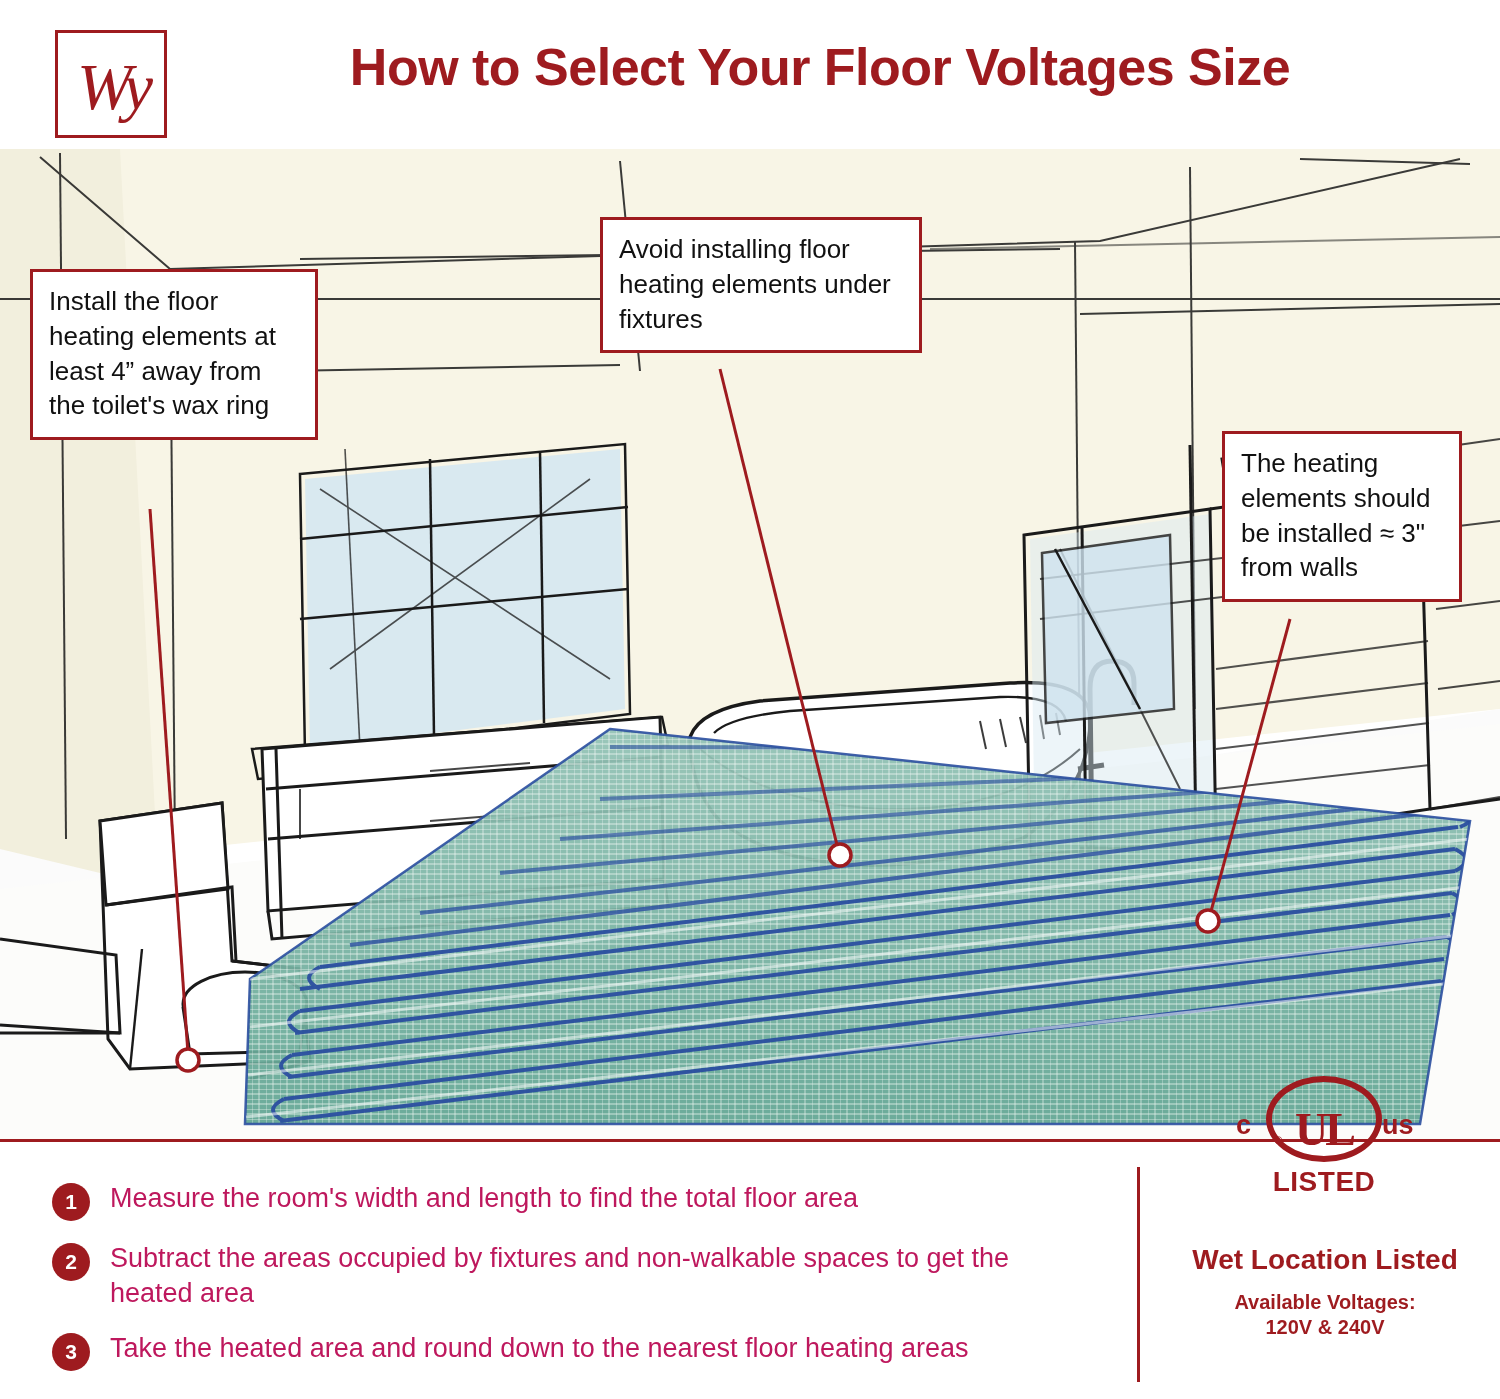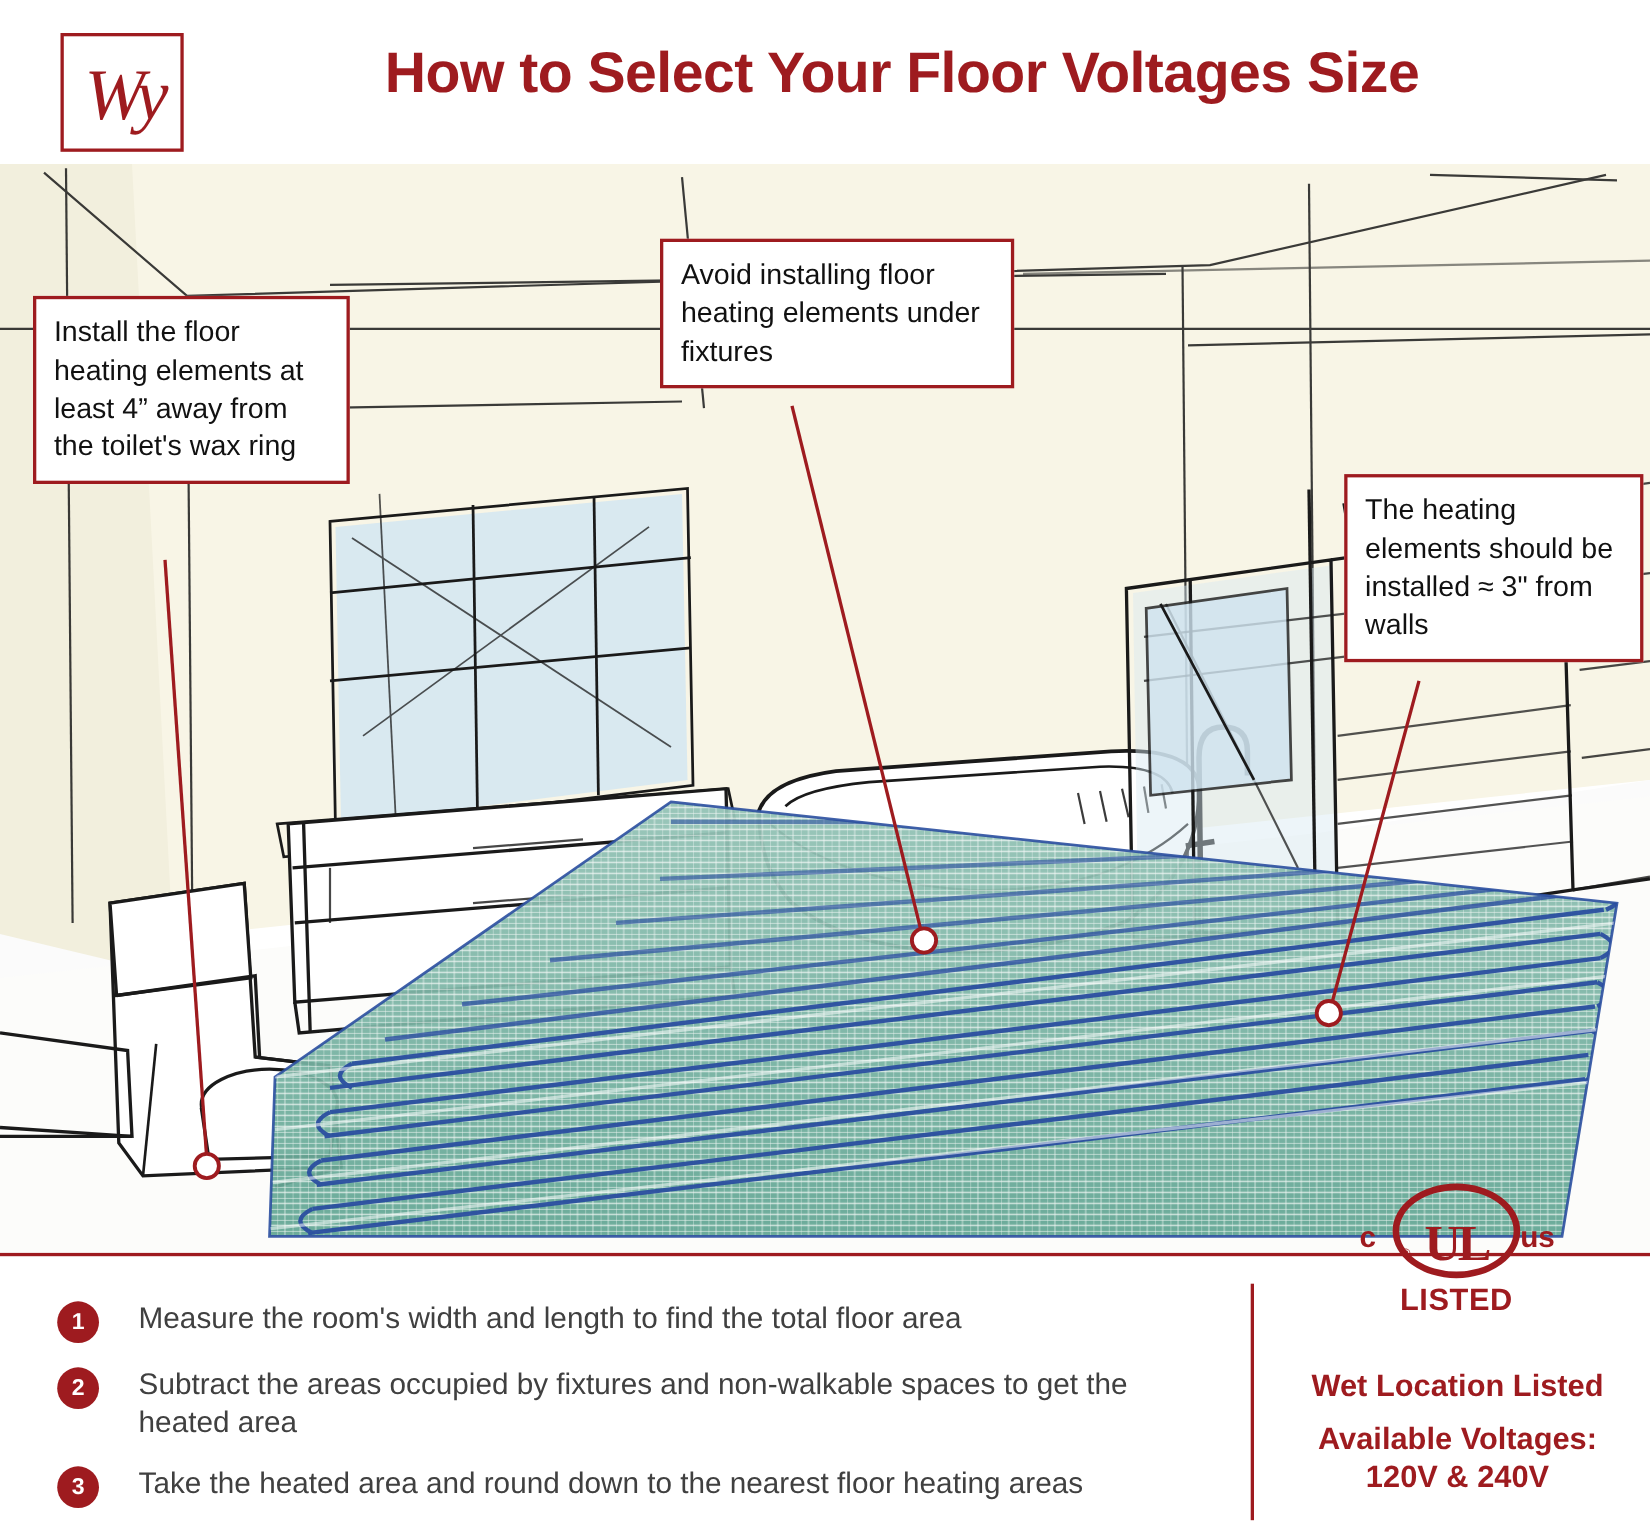"The heating elements should be" #callout-walls { width: 272px -> 240px }
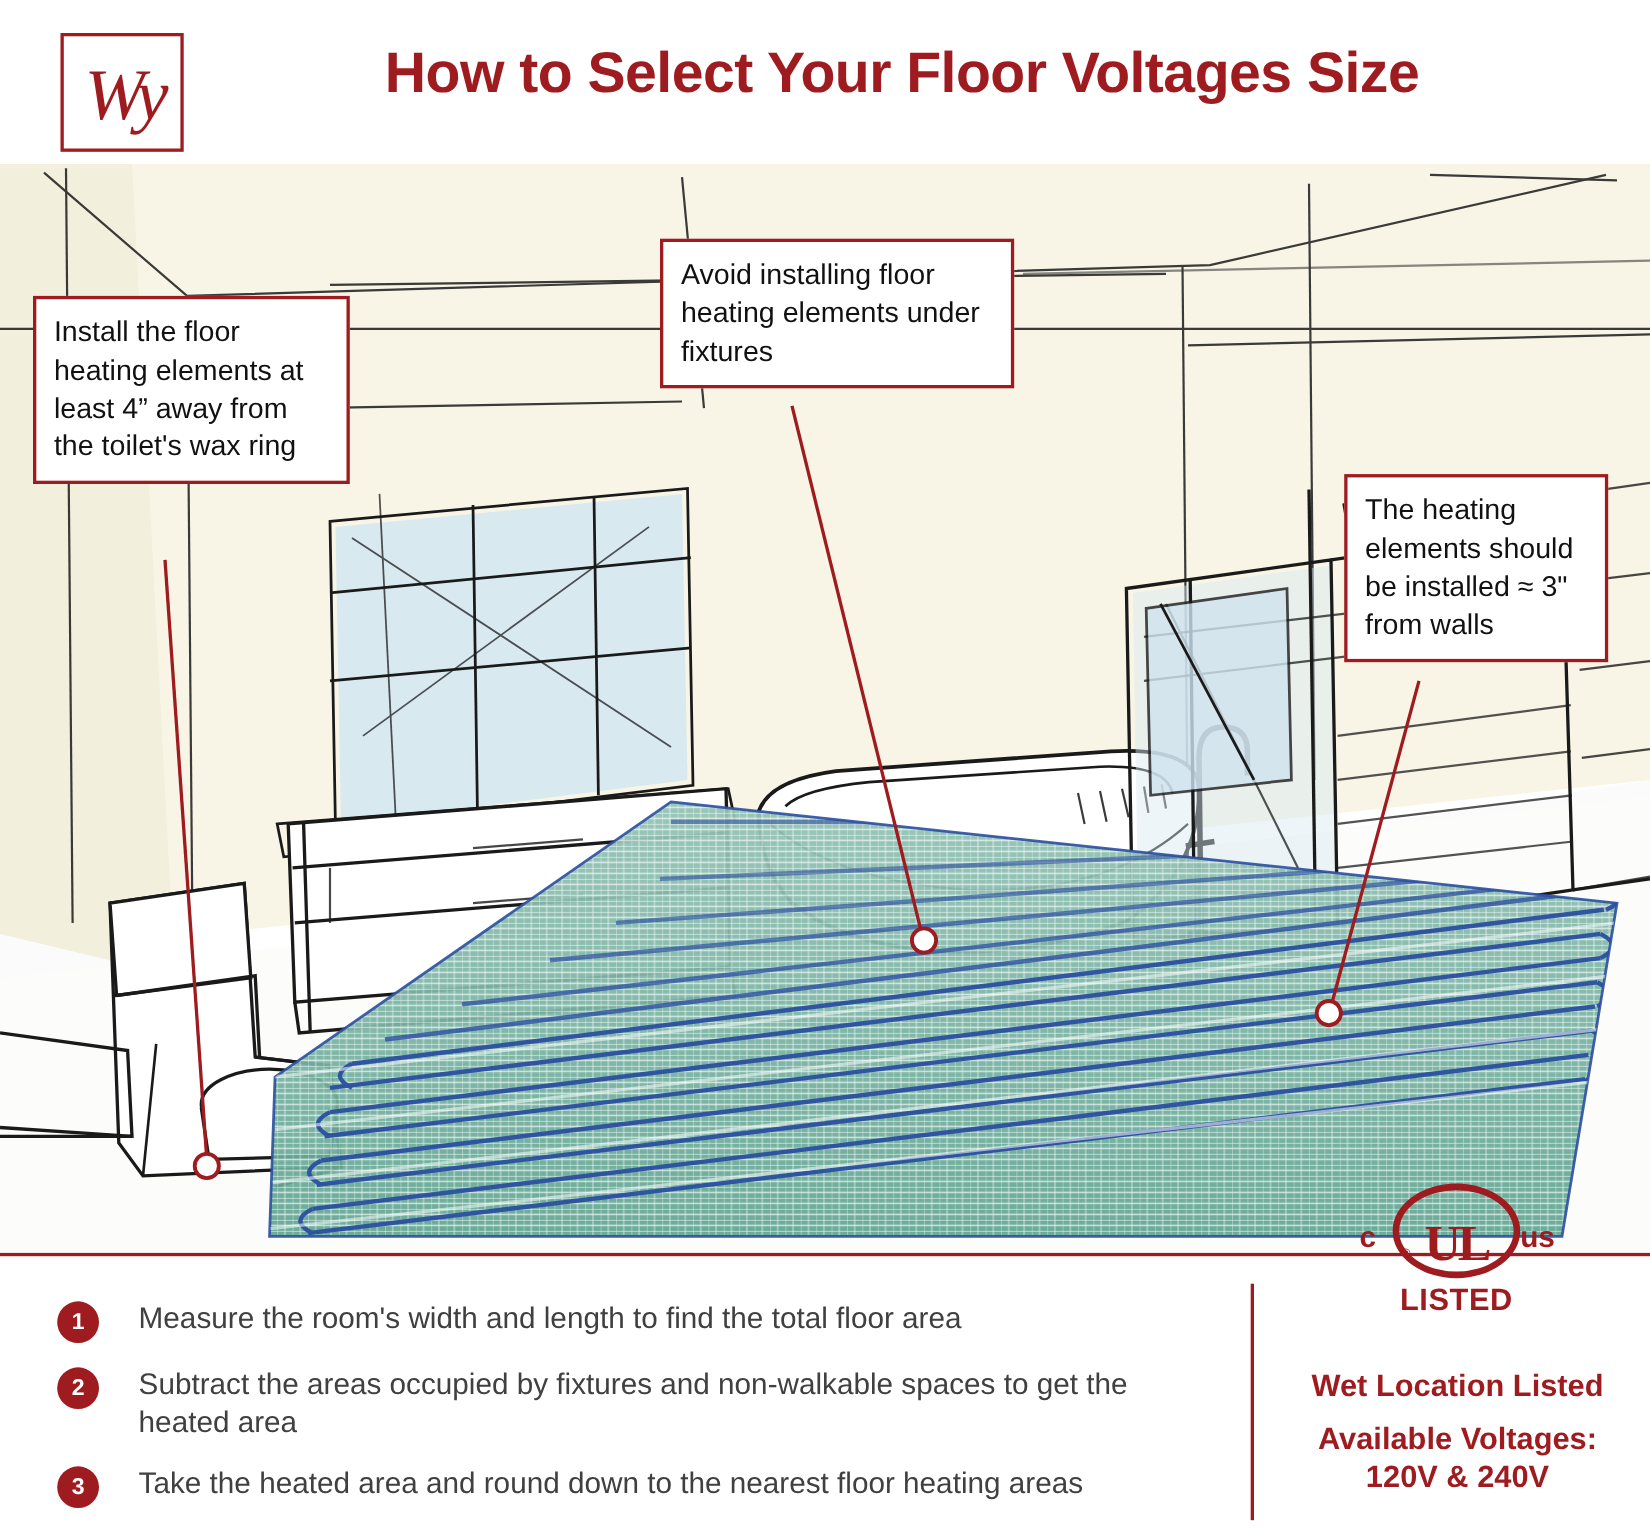"Measure the room's width and" .step-text { color: #404040 -> #be185d; margin-left: 16px -> none }
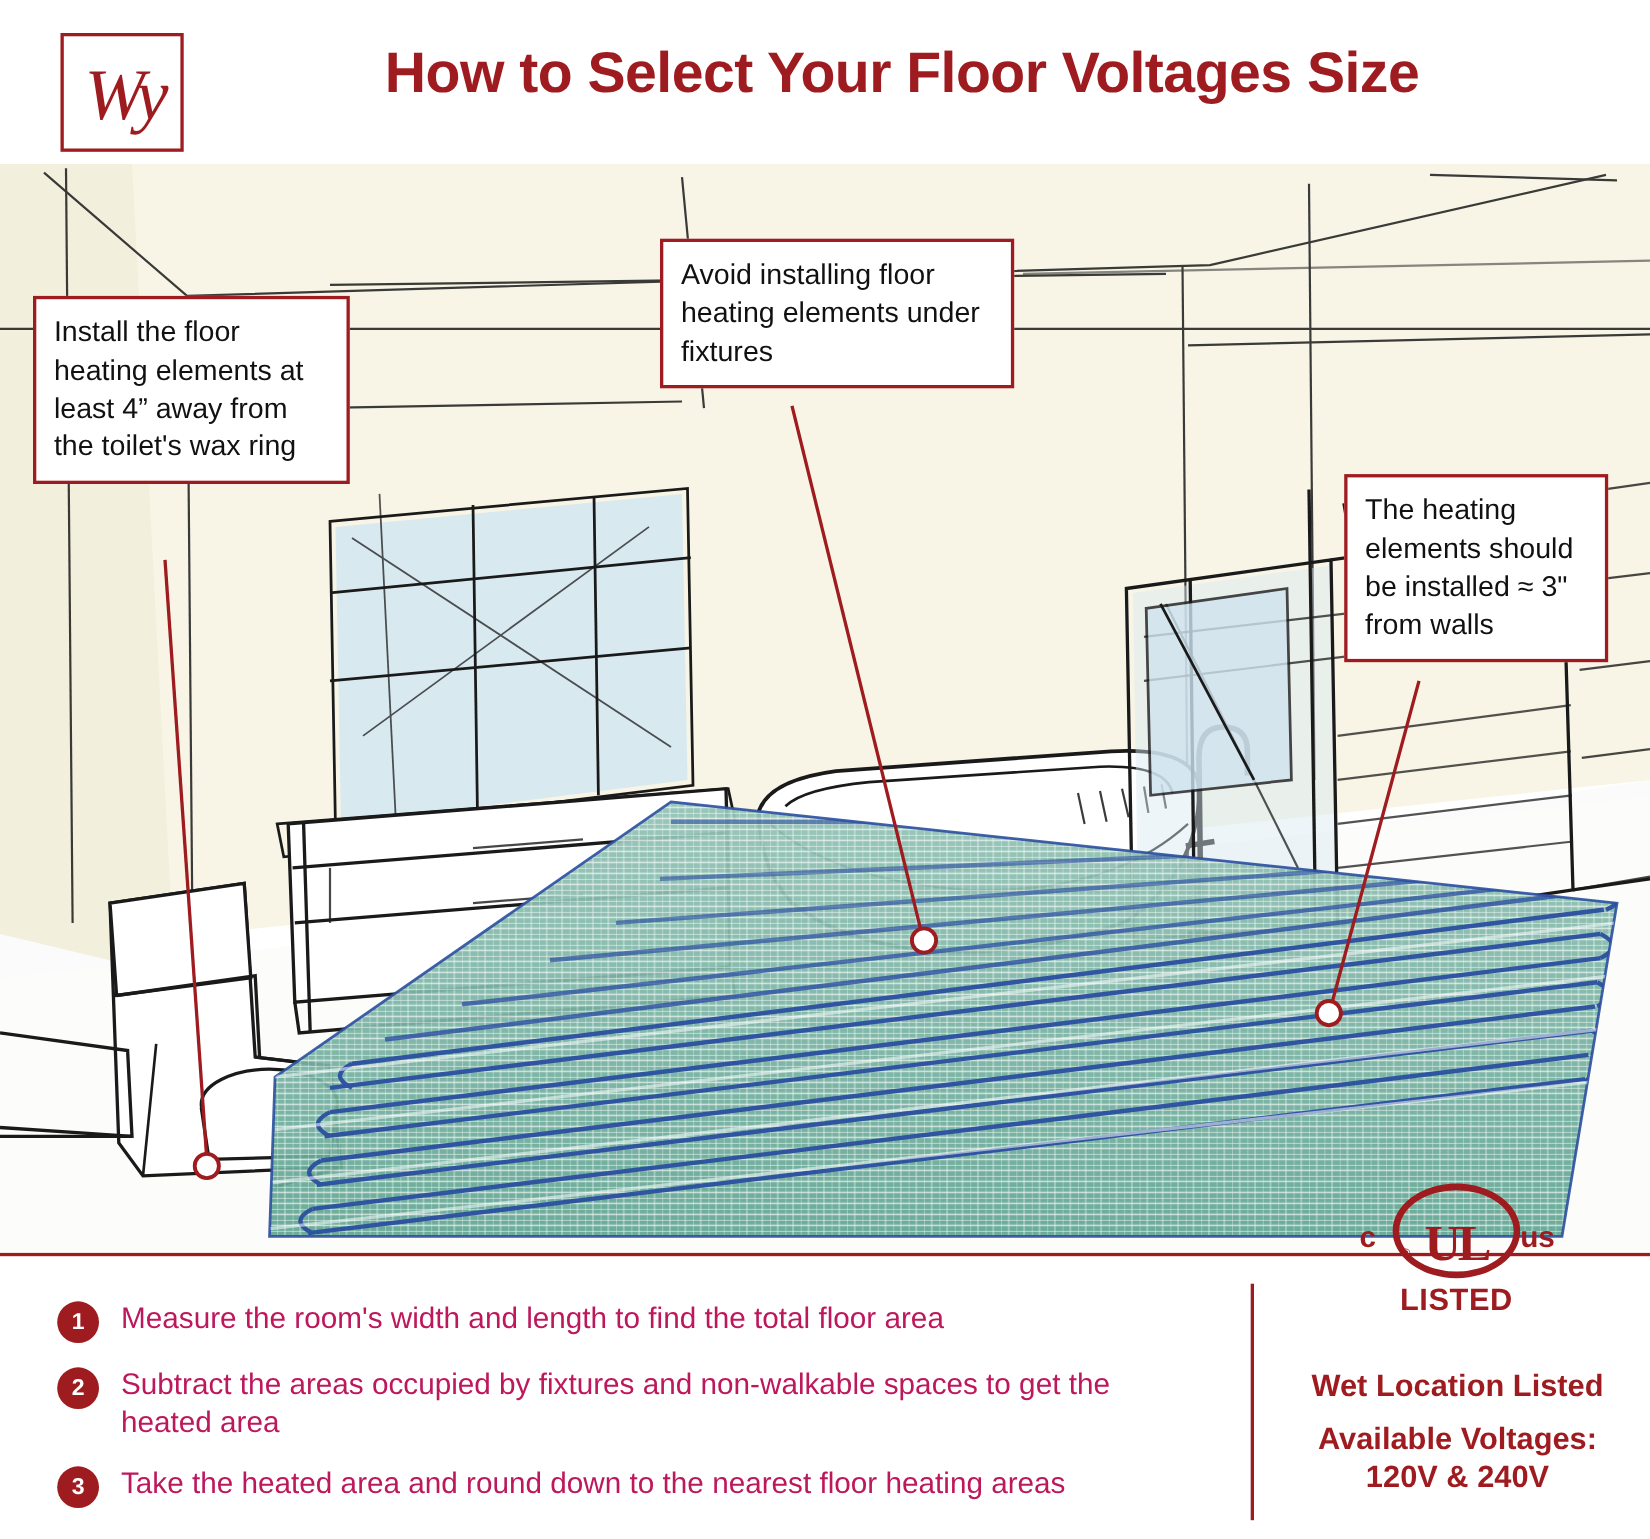"Available Voltages:" .right-text .line2 { font-size: 28px -> 20px }
